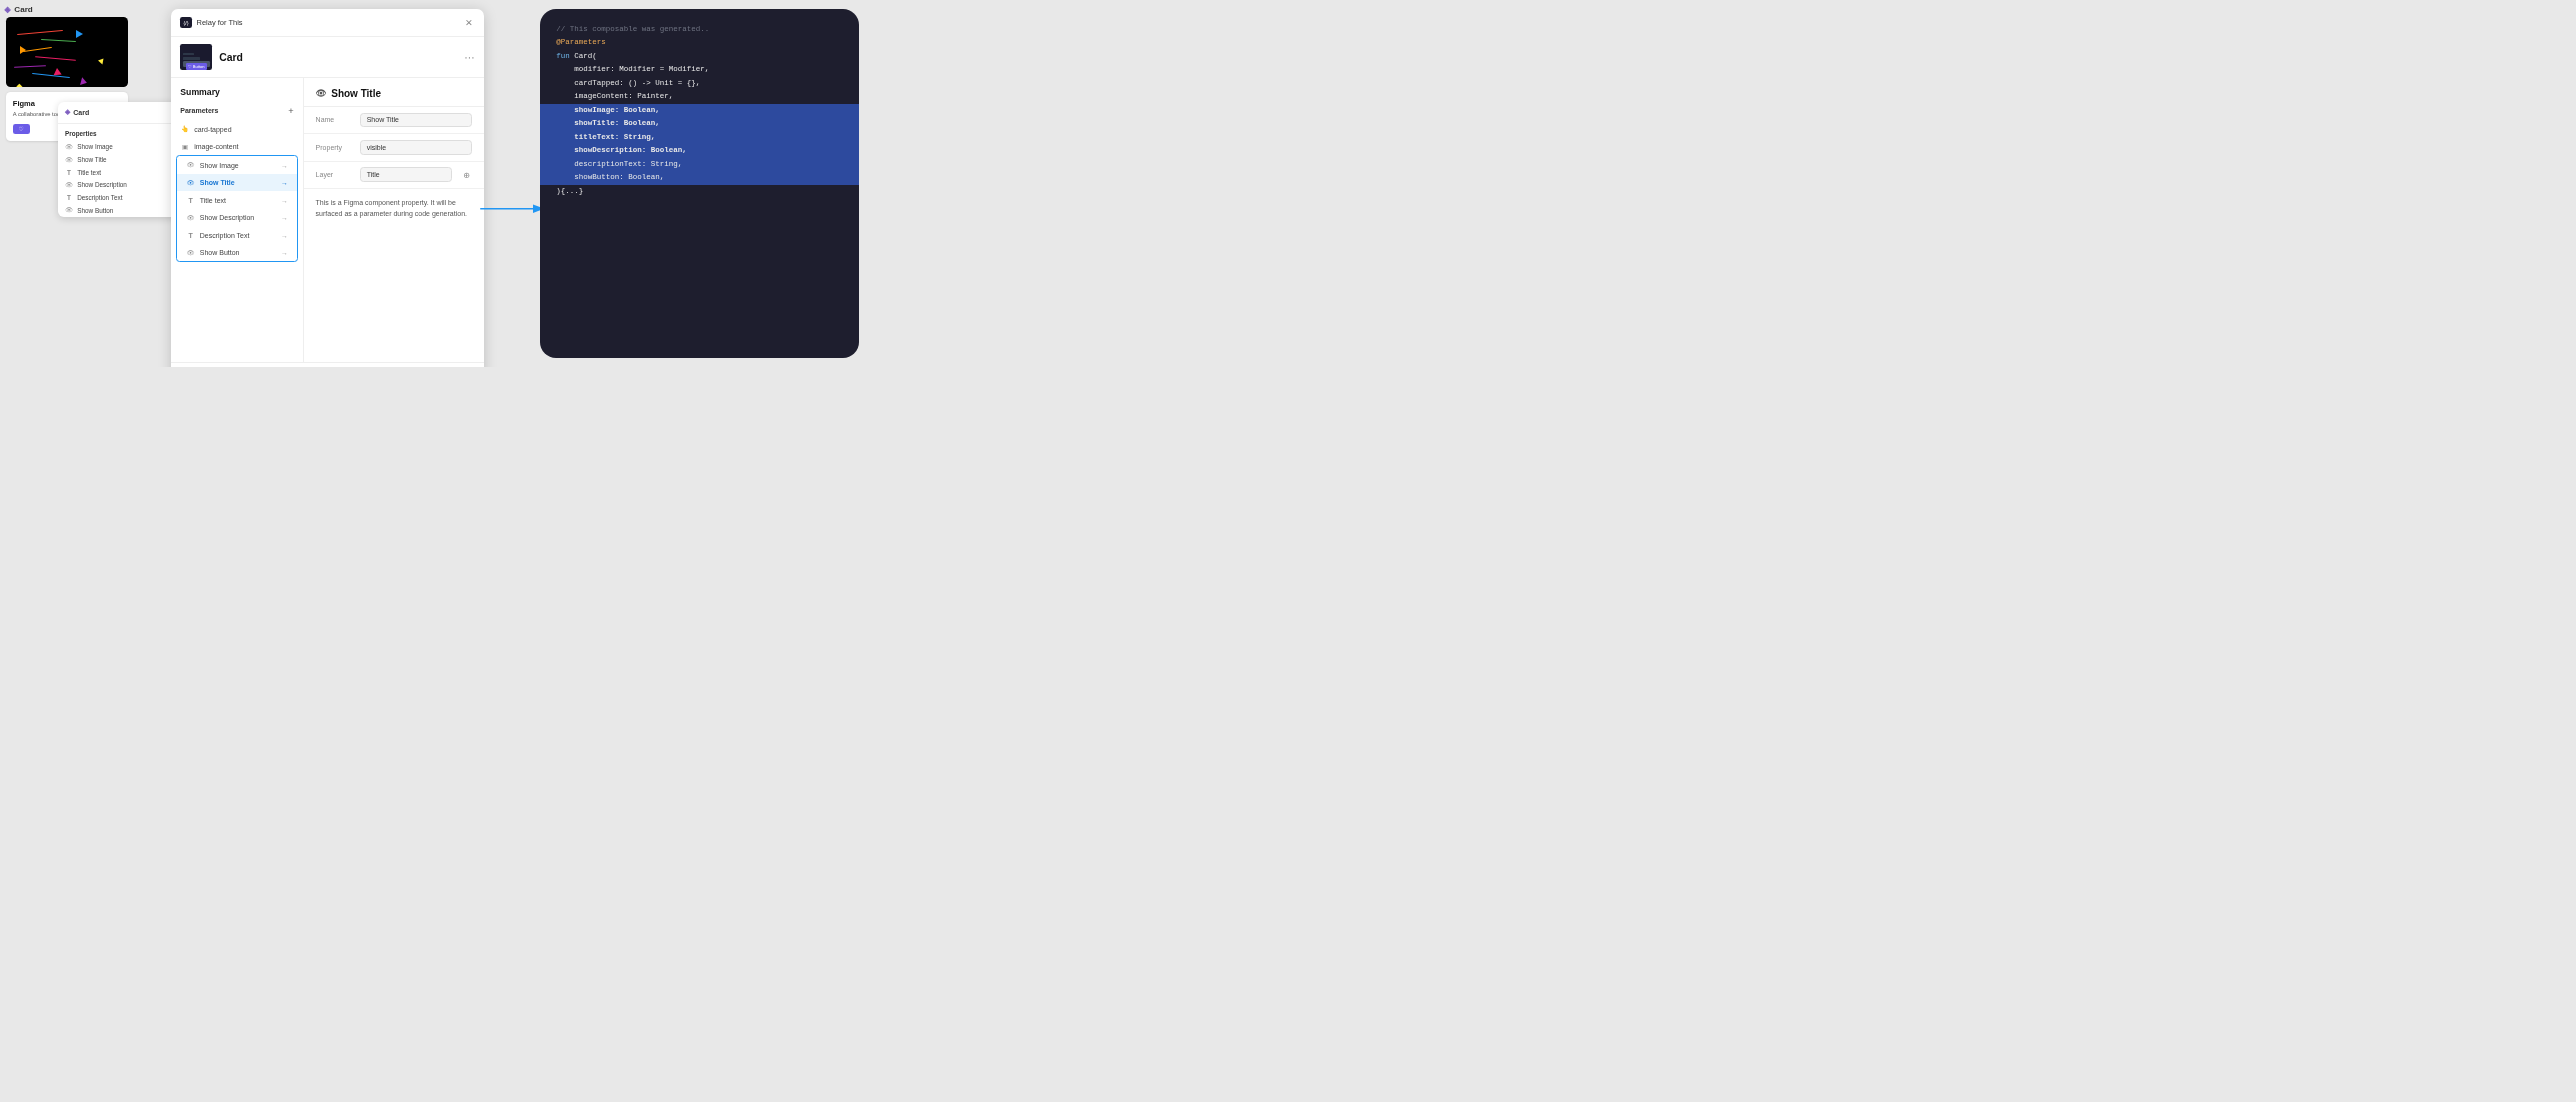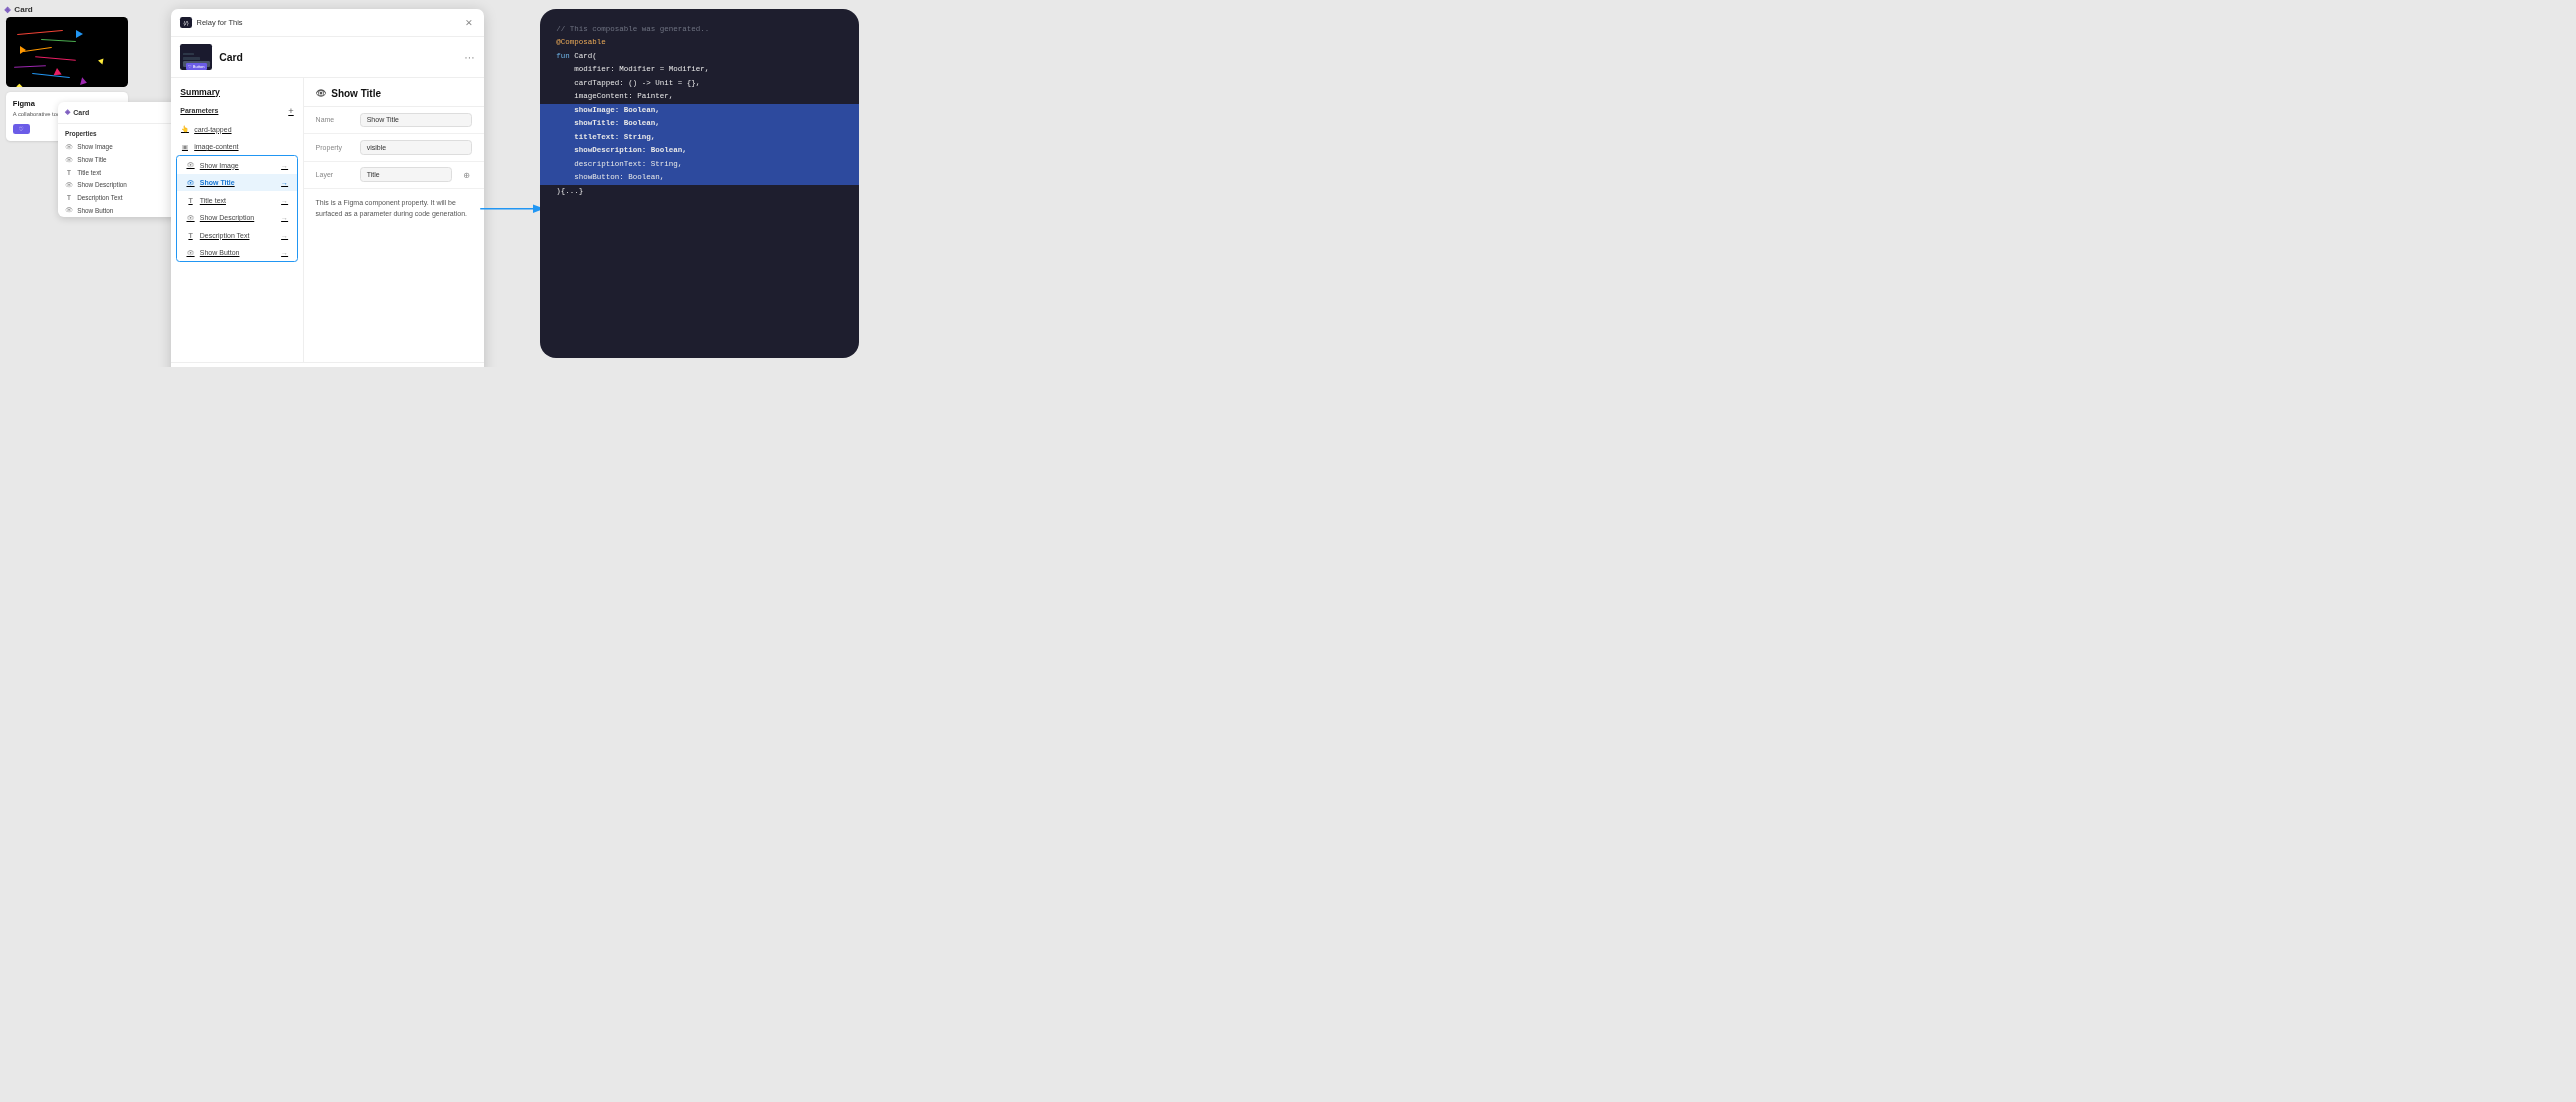"@Composable" span.code-annotation { text: @Composable -> @Parameters }
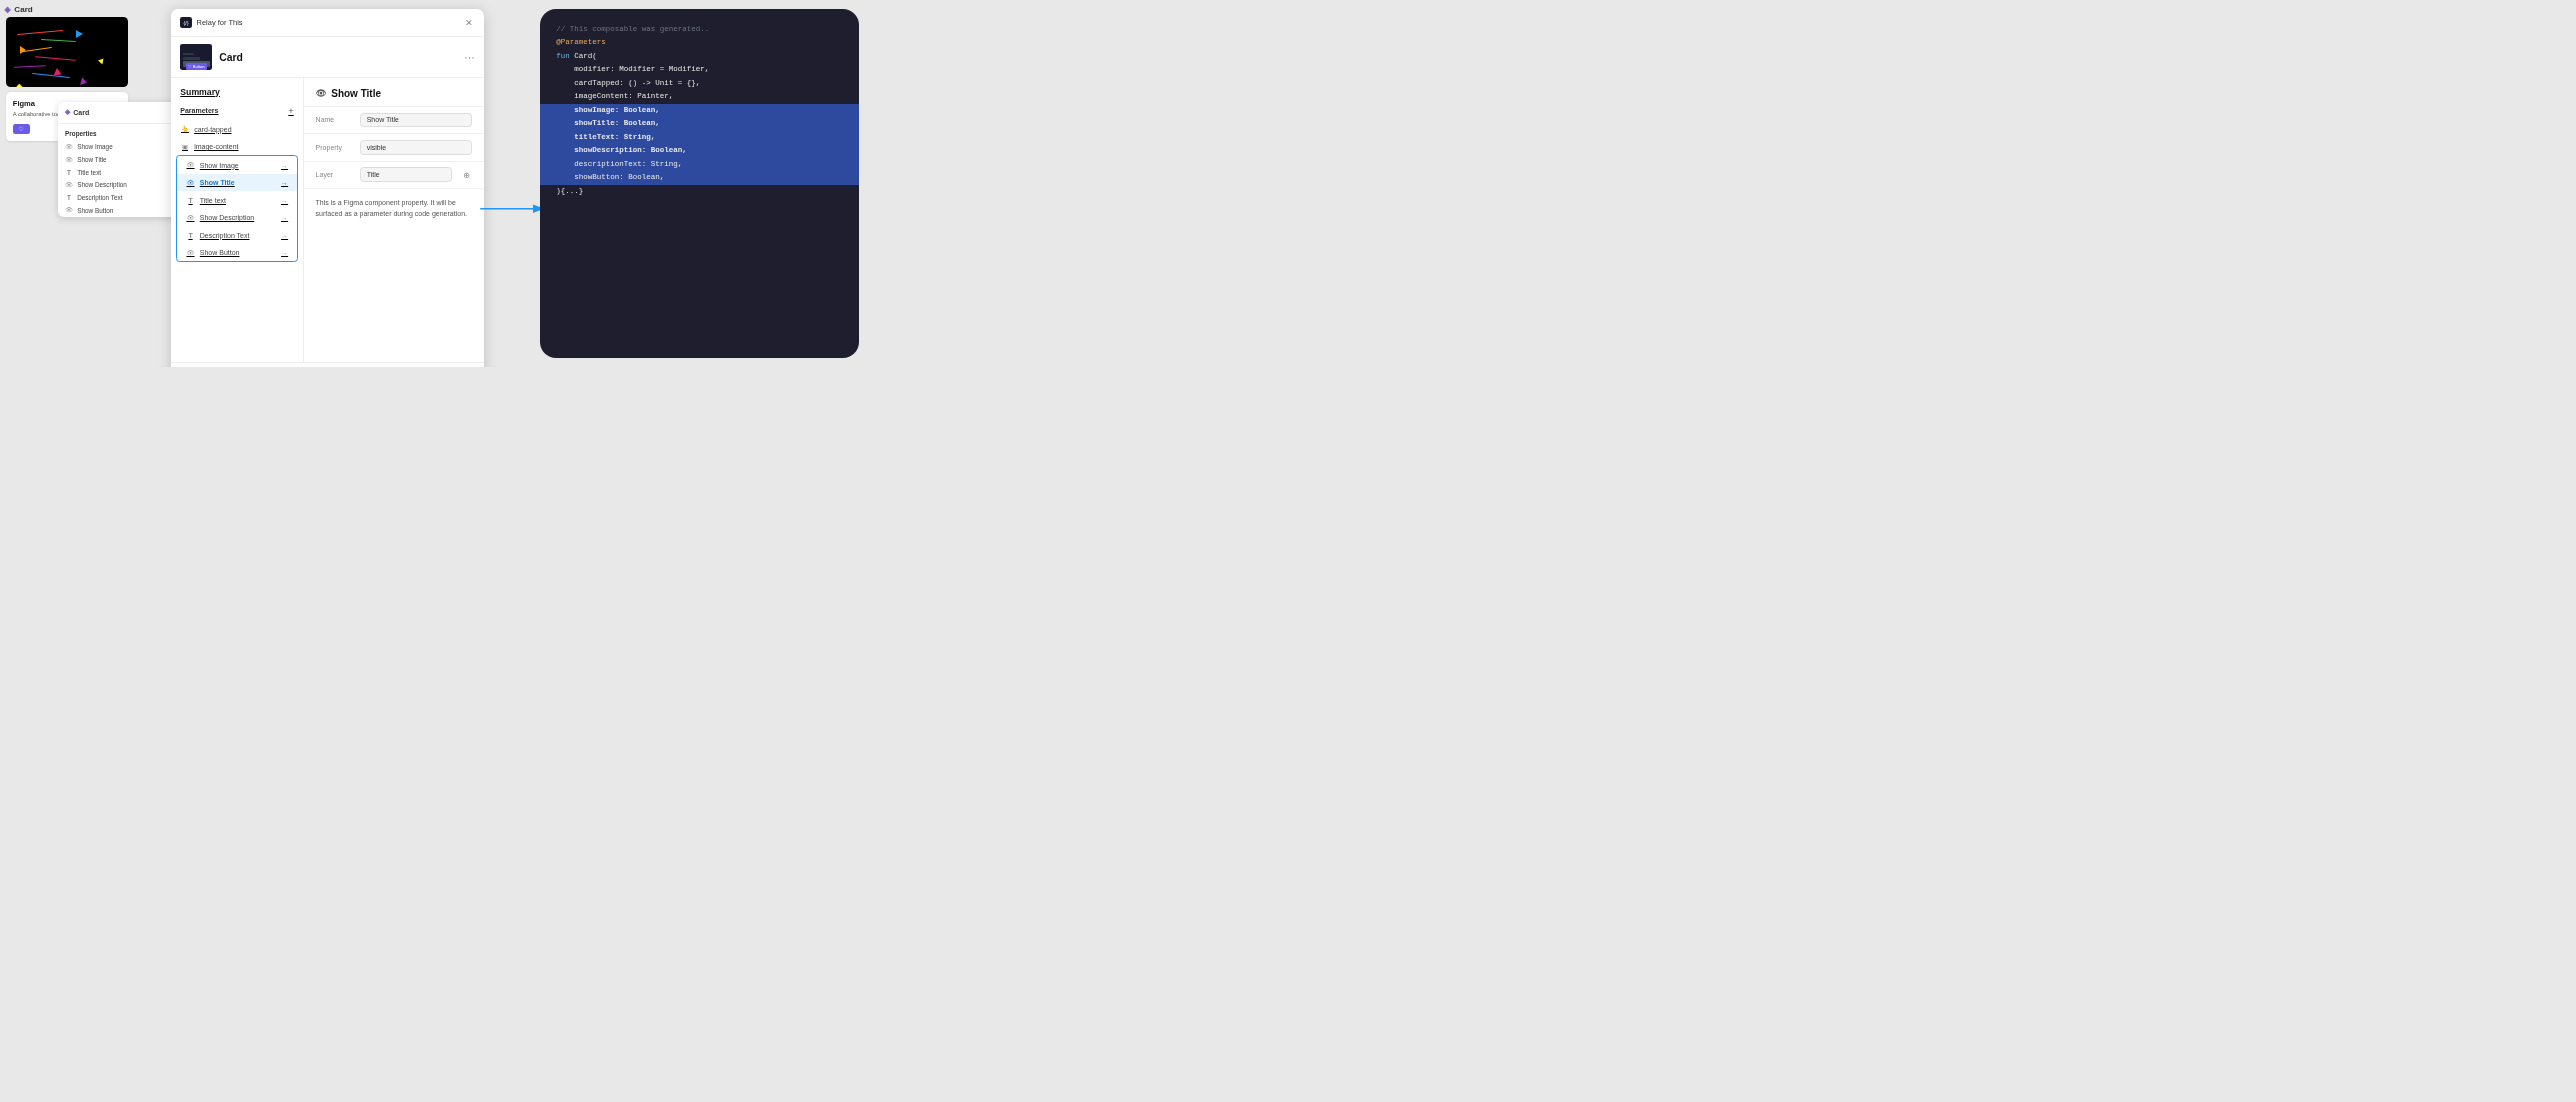"Summary" .relay-left-col { text-decoration: underline -> none }
